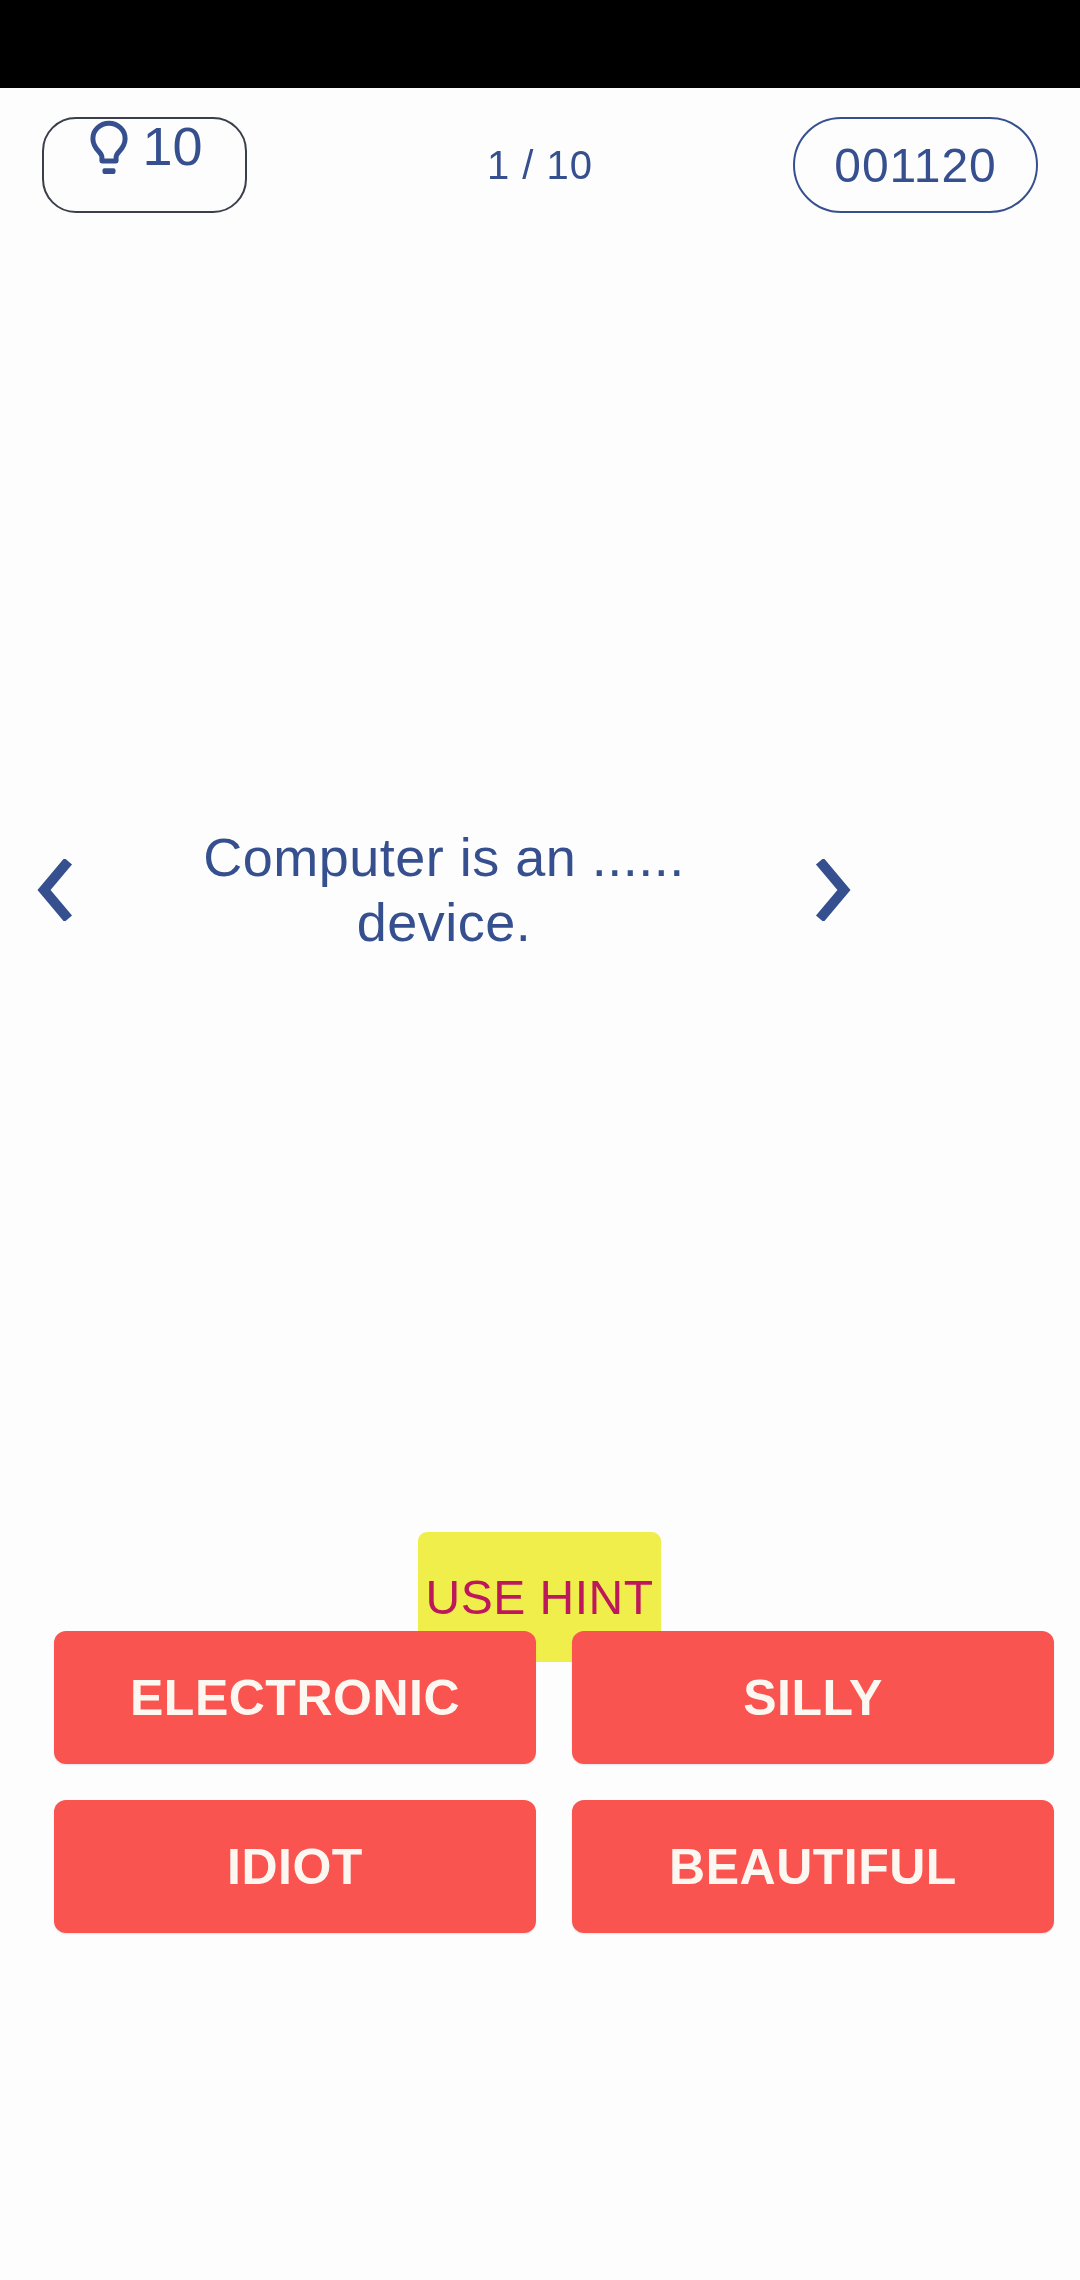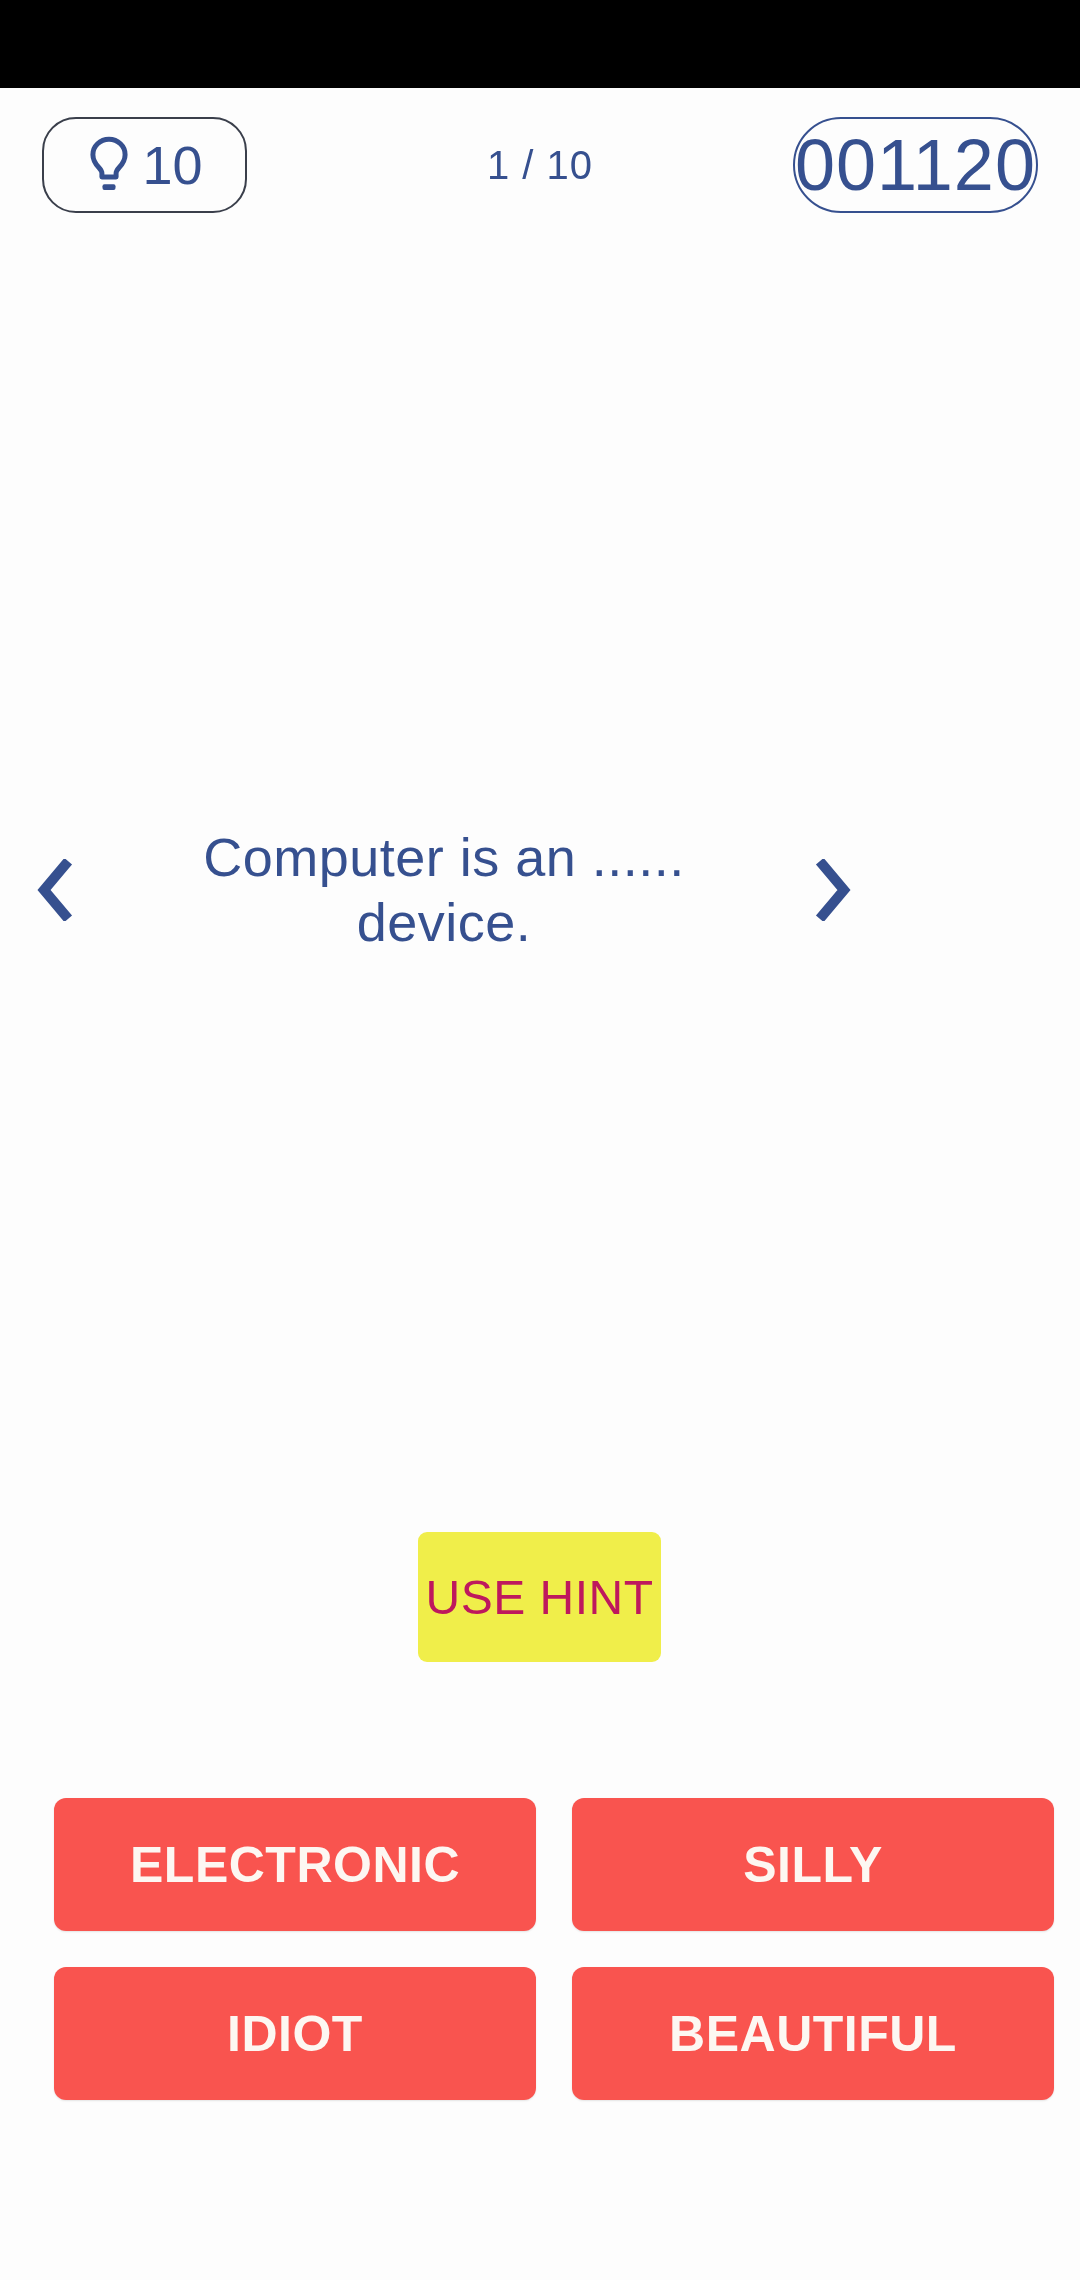"10" #hint-badge { align-items: center -> none }
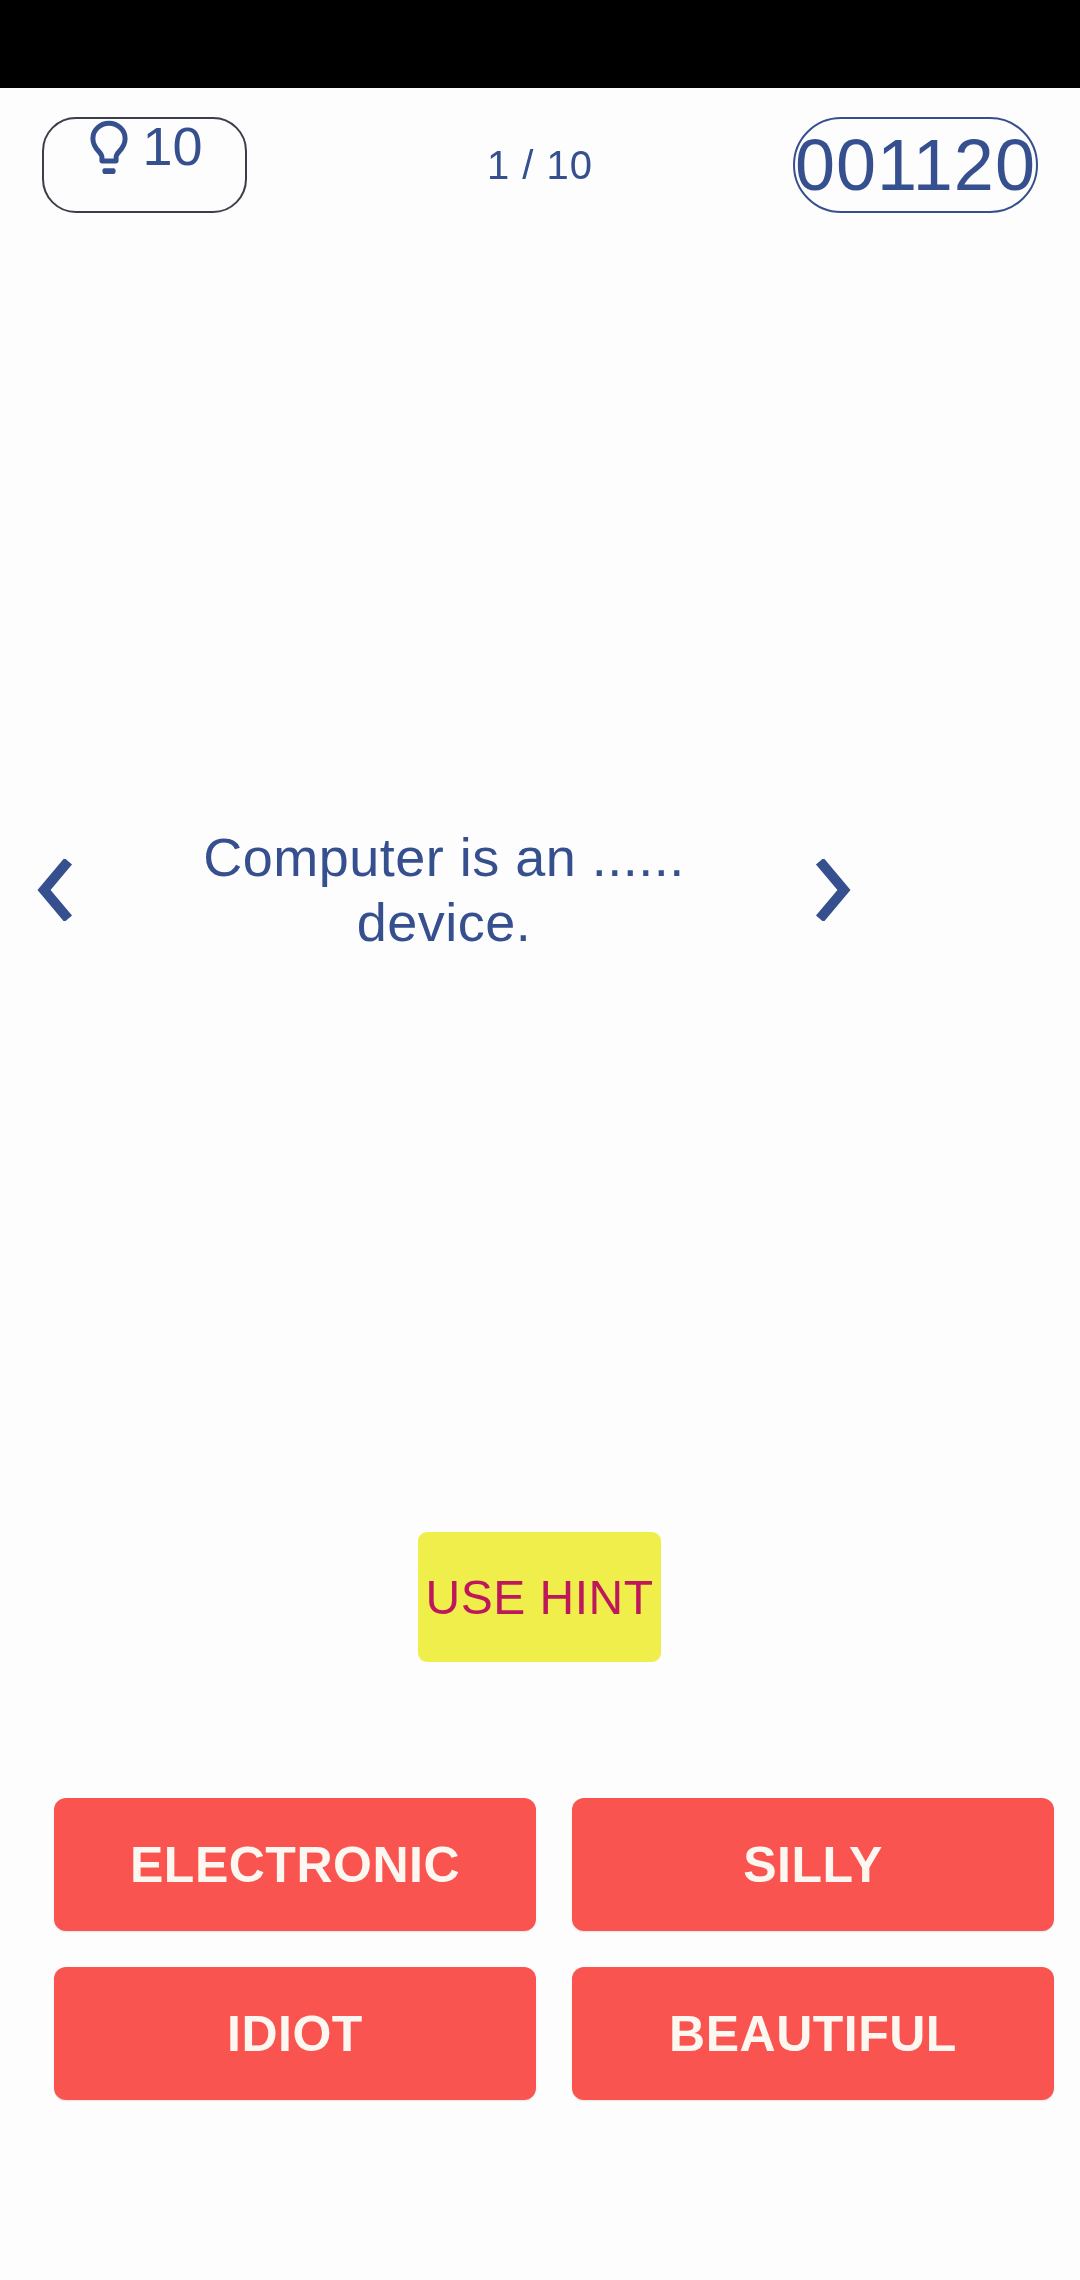"001120" #score-badge { font-size: 72px -> 48px }
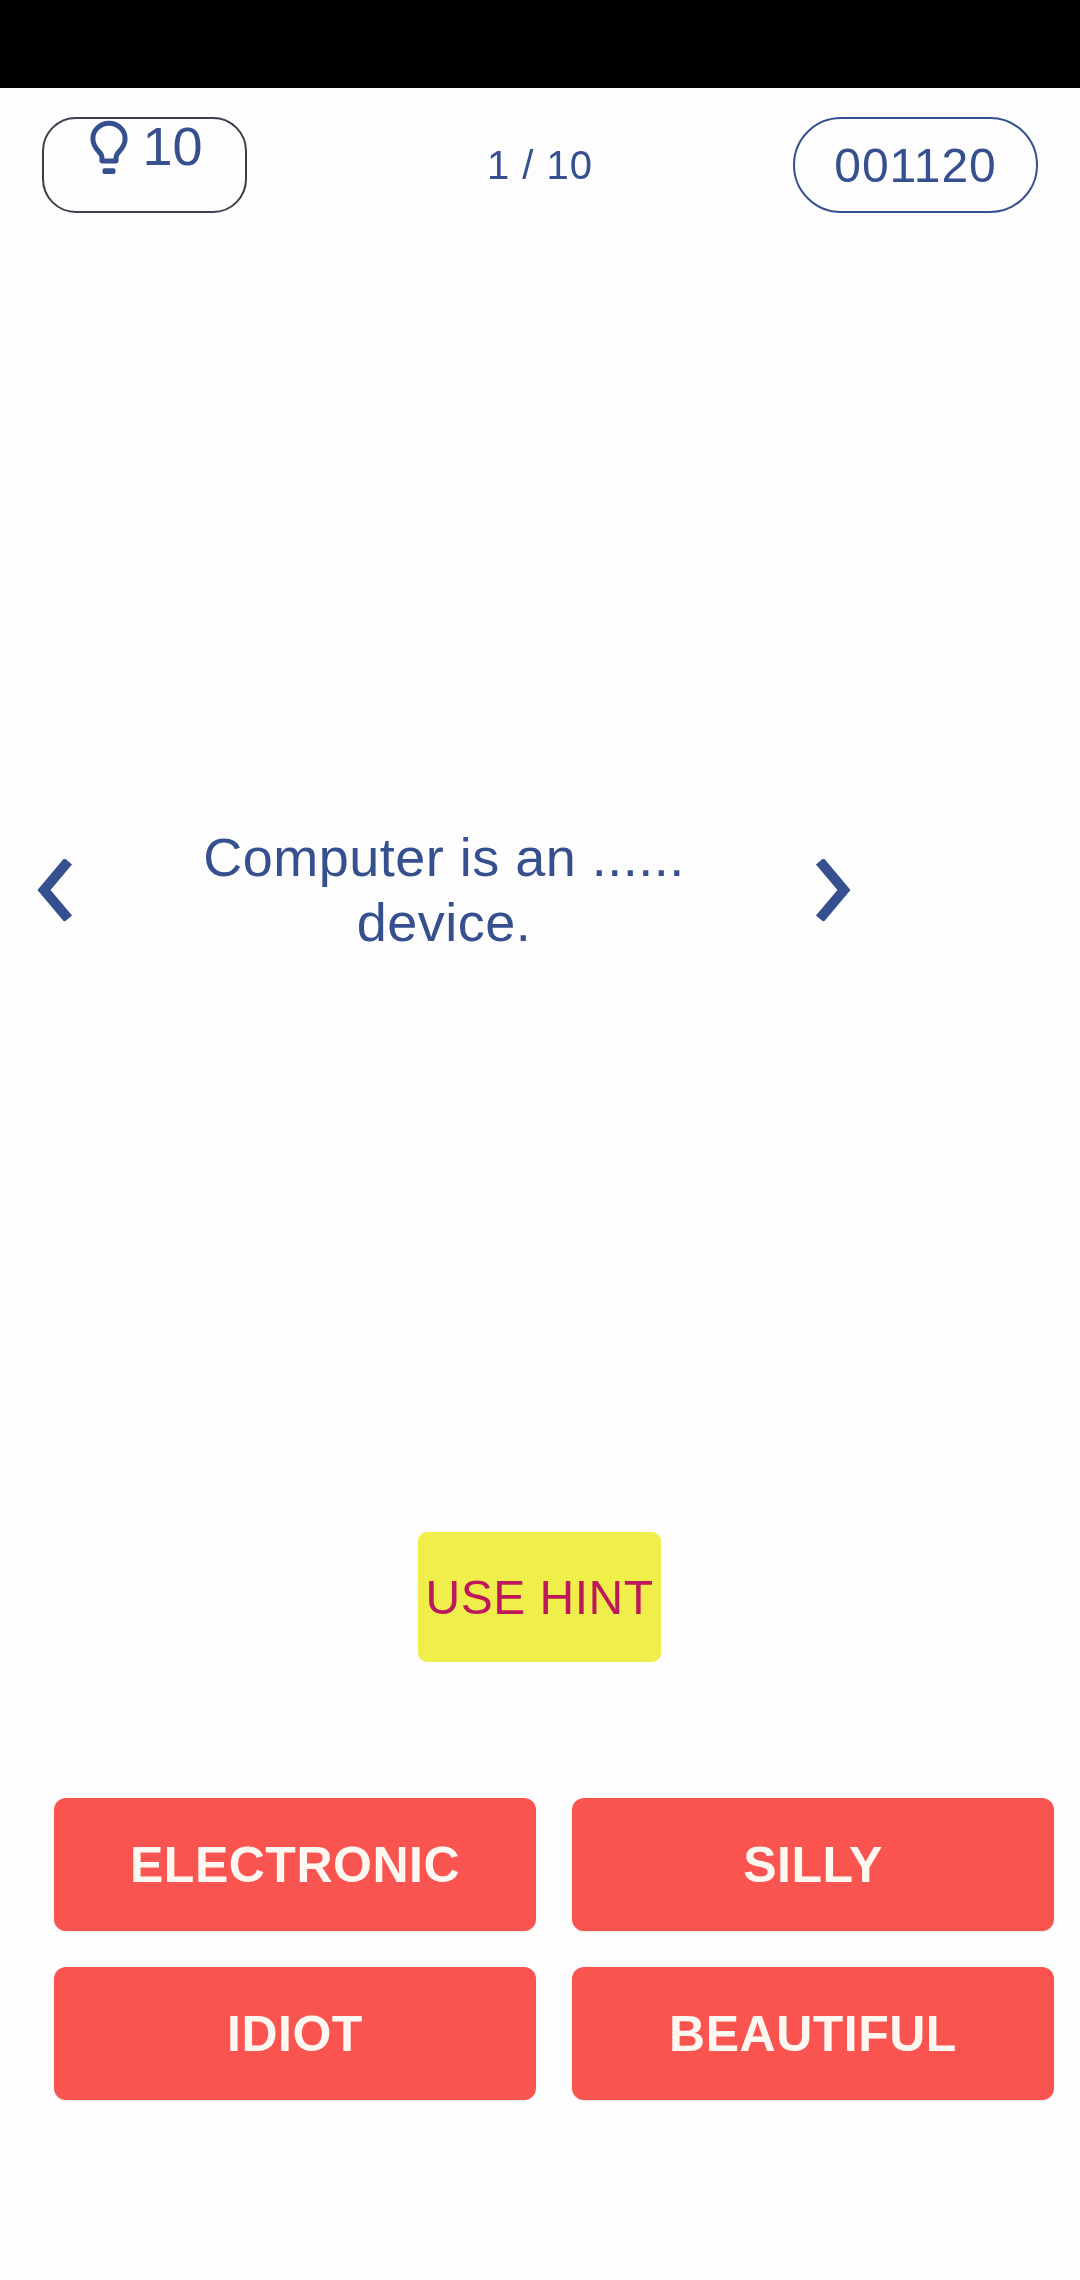"ELECTRONIC" #answers-grid { top: 1798px -> 1631px }
